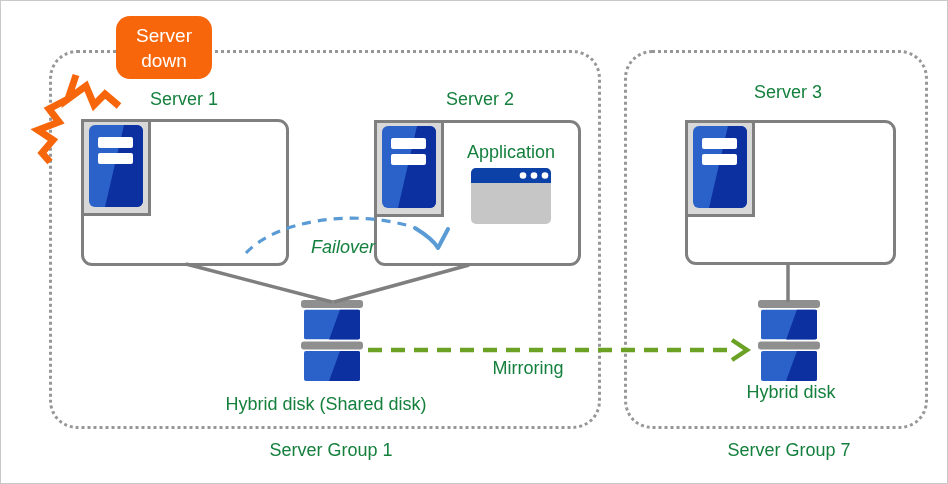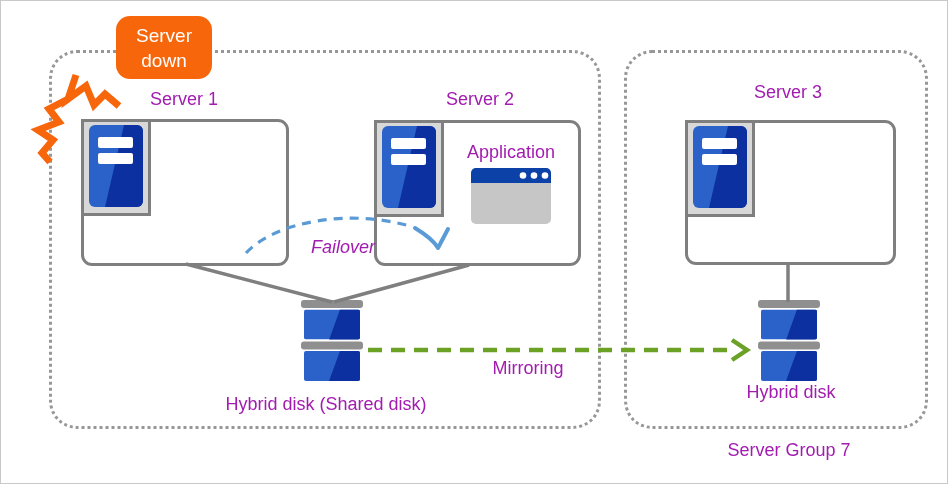"Server 1" .label { color: #a21caf -> #15803d }
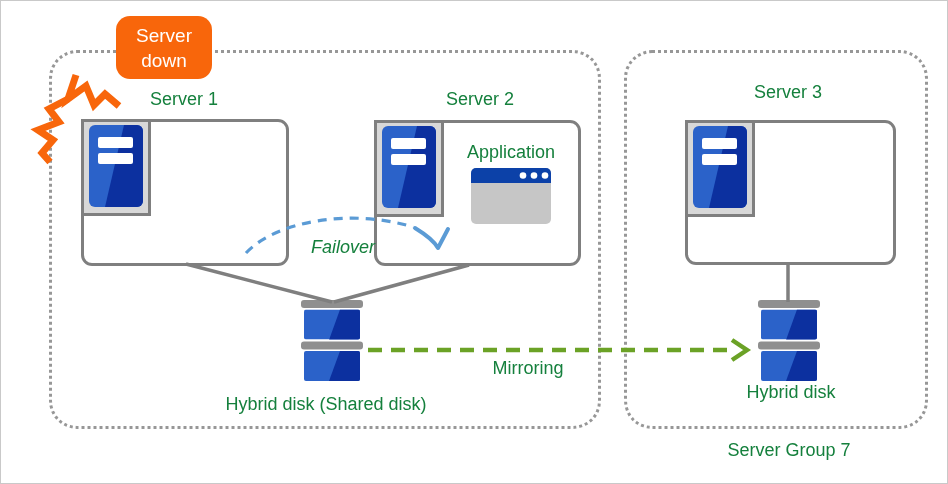"Server Group 1" div.label { html: none -> <div>Server Group 1</div> }
